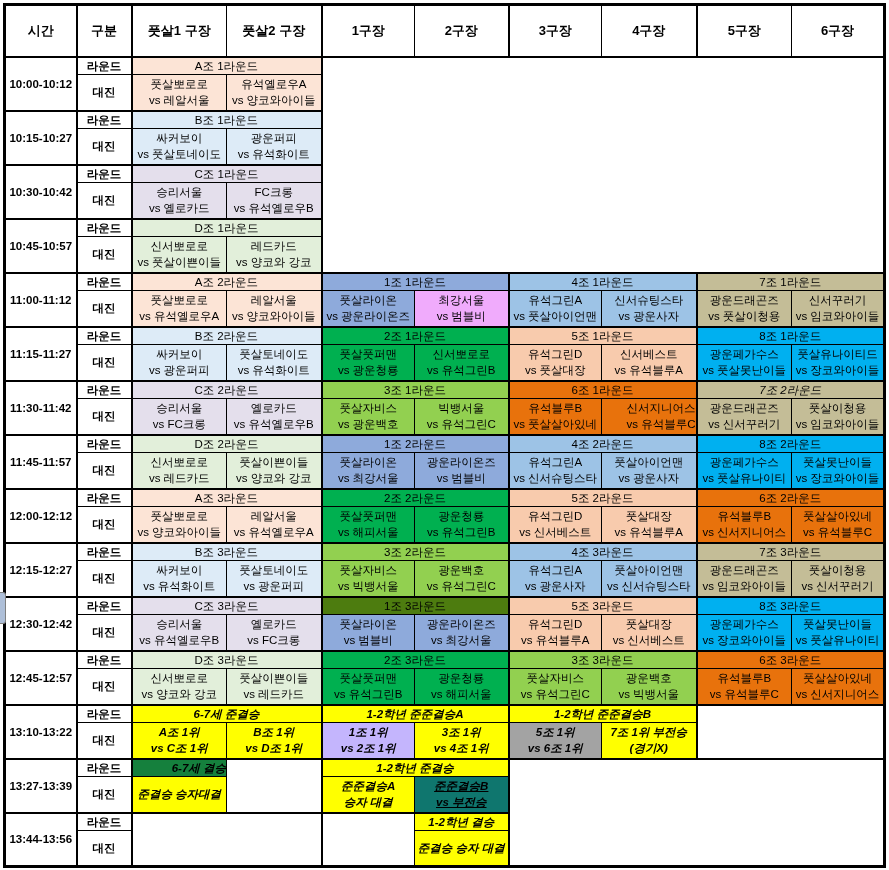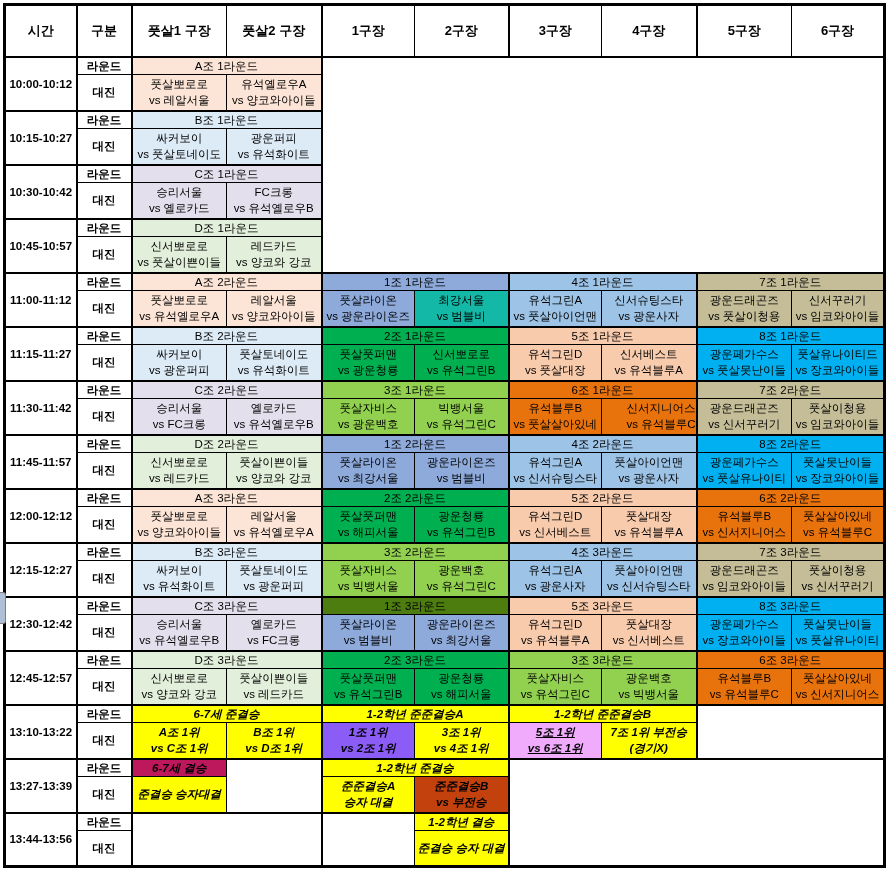"최강서울" td { background: #14b8a6 -> #f0abfc }
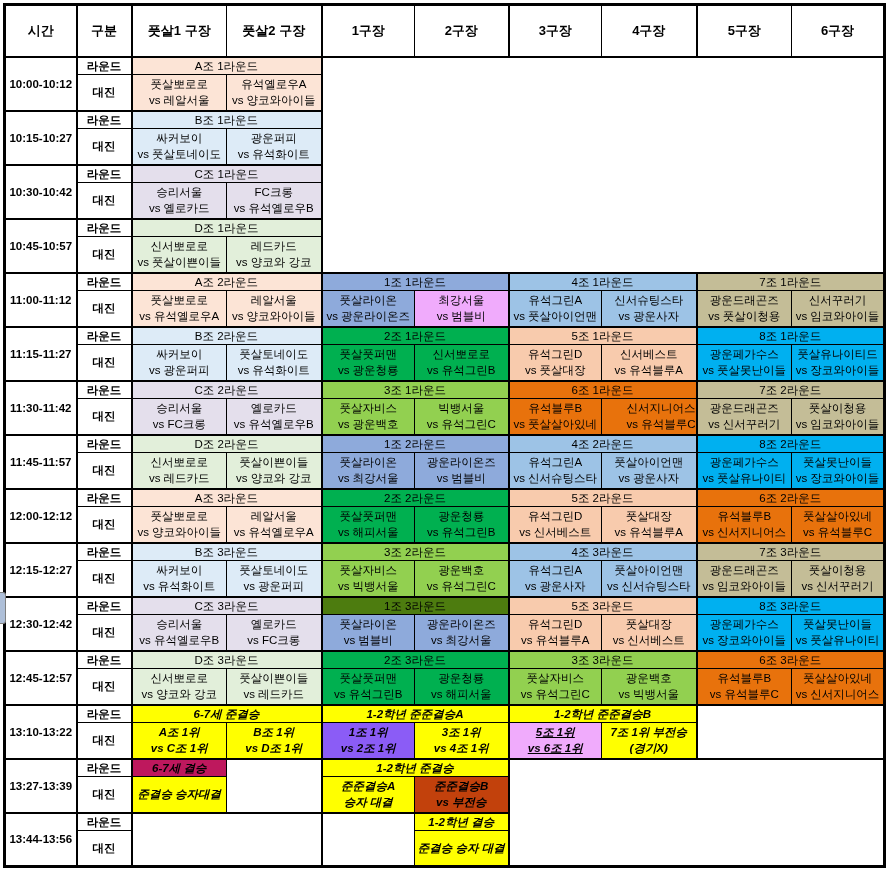"7조 2라운드" td.bL { font-style: none -> italic }
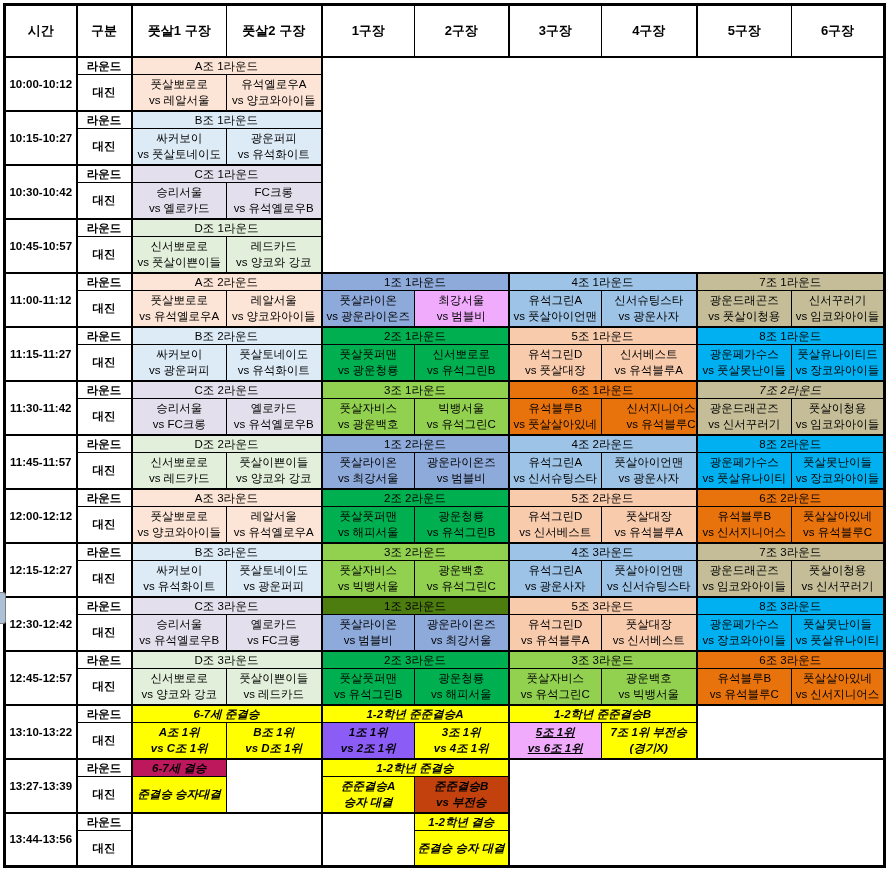"1조 1위" td.bL { background: #8b5cf6 -> #c4b5fd }
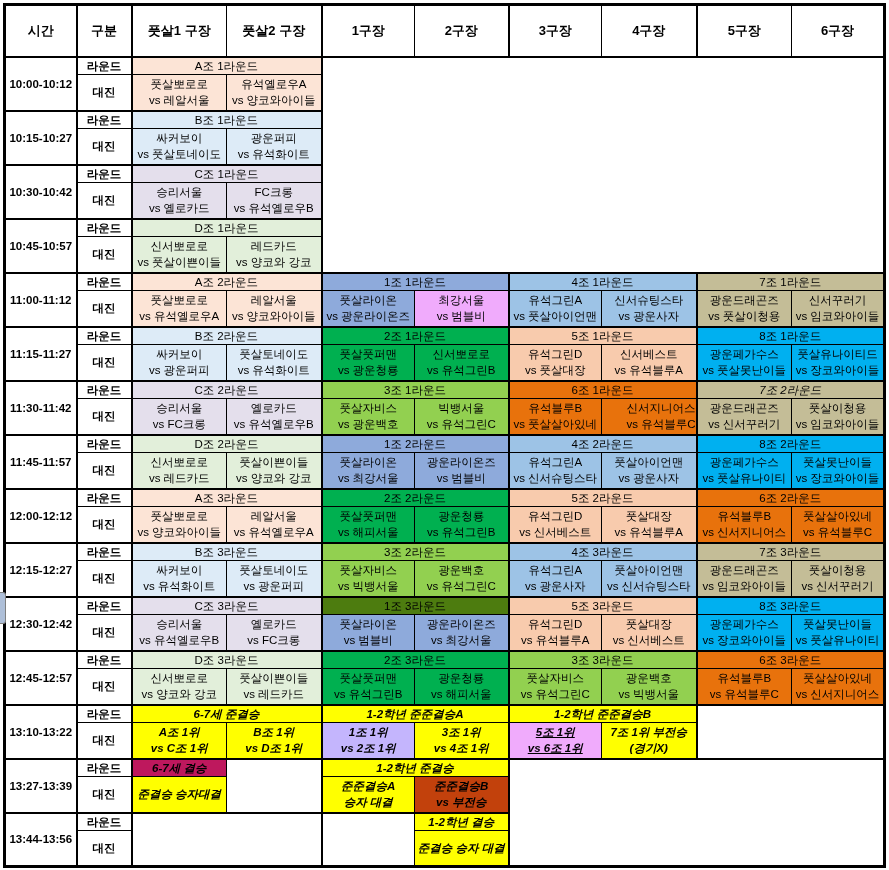"5조 1위" td.bL { background: #f0abfc -> #a3a3a3; text-decoration: underline -> none }
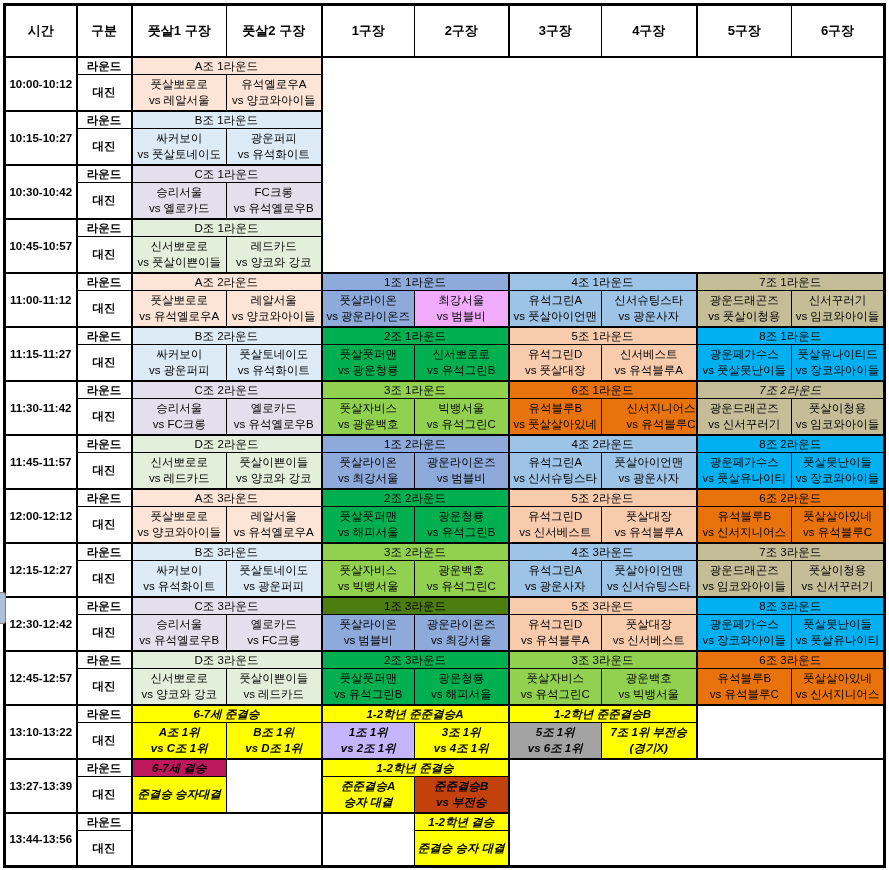"6-7세 결승" td.bL { background: #be185d -> #15803d; text-align: none -> right }
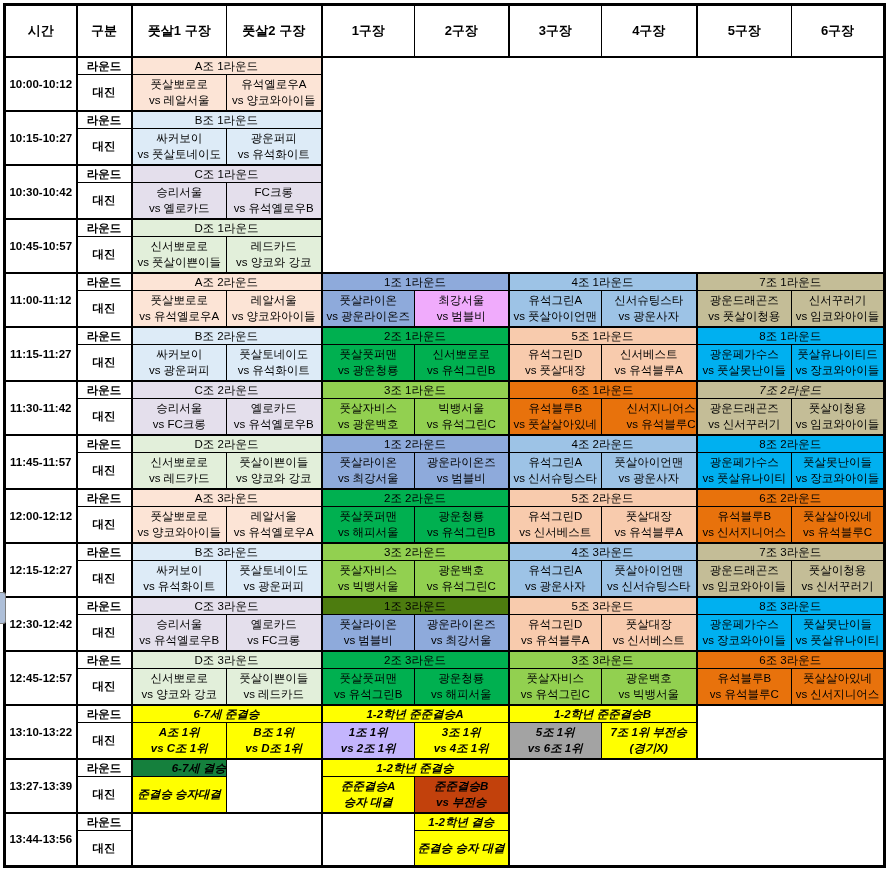"준준결승B" td.Y { background: #c2410c -> #0f766e; text-decoration: none -> underline }
